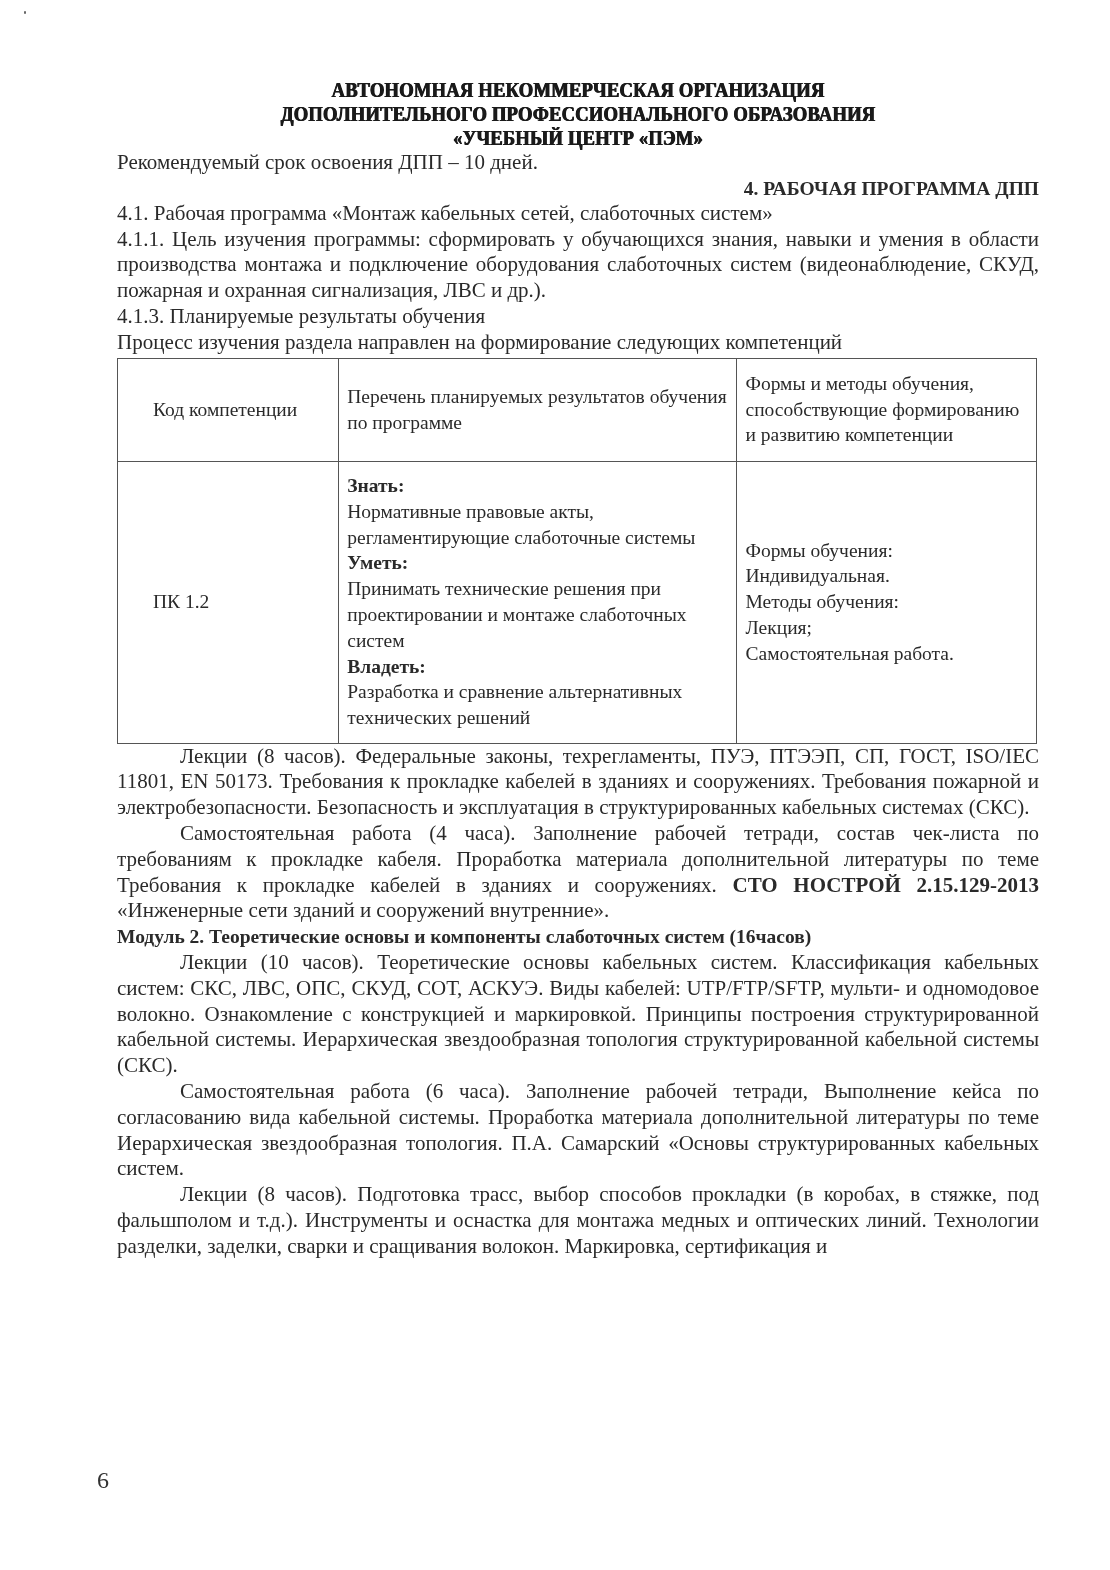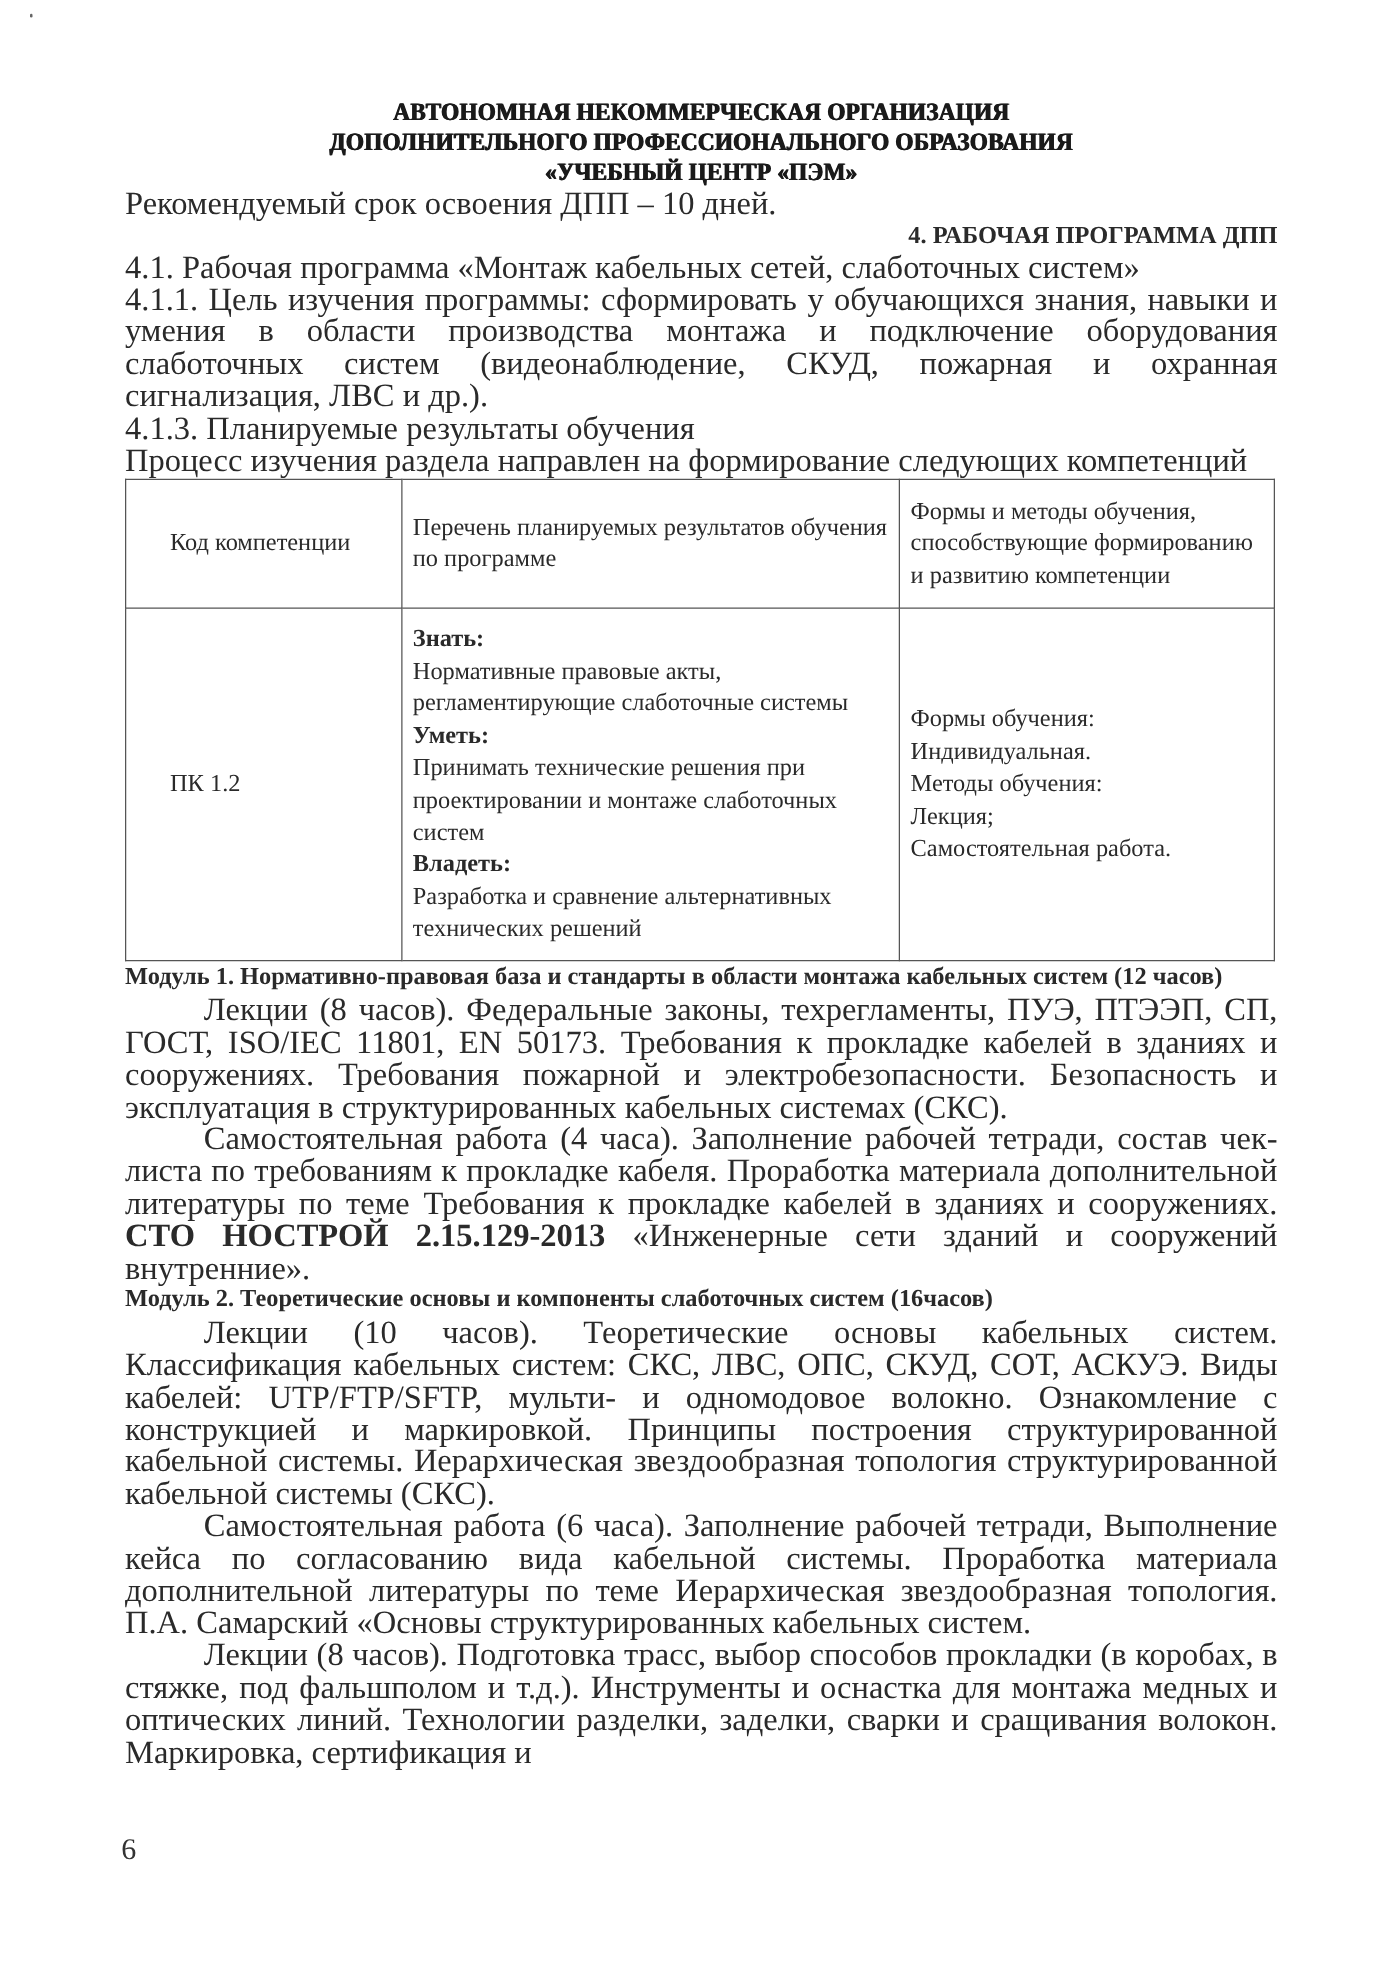"АВТОНОМНАЯ НЕКОММЕРЧЕСКАЯ ОРГАНИЗАЦИЯ" .page { left: 100px -> 117px }
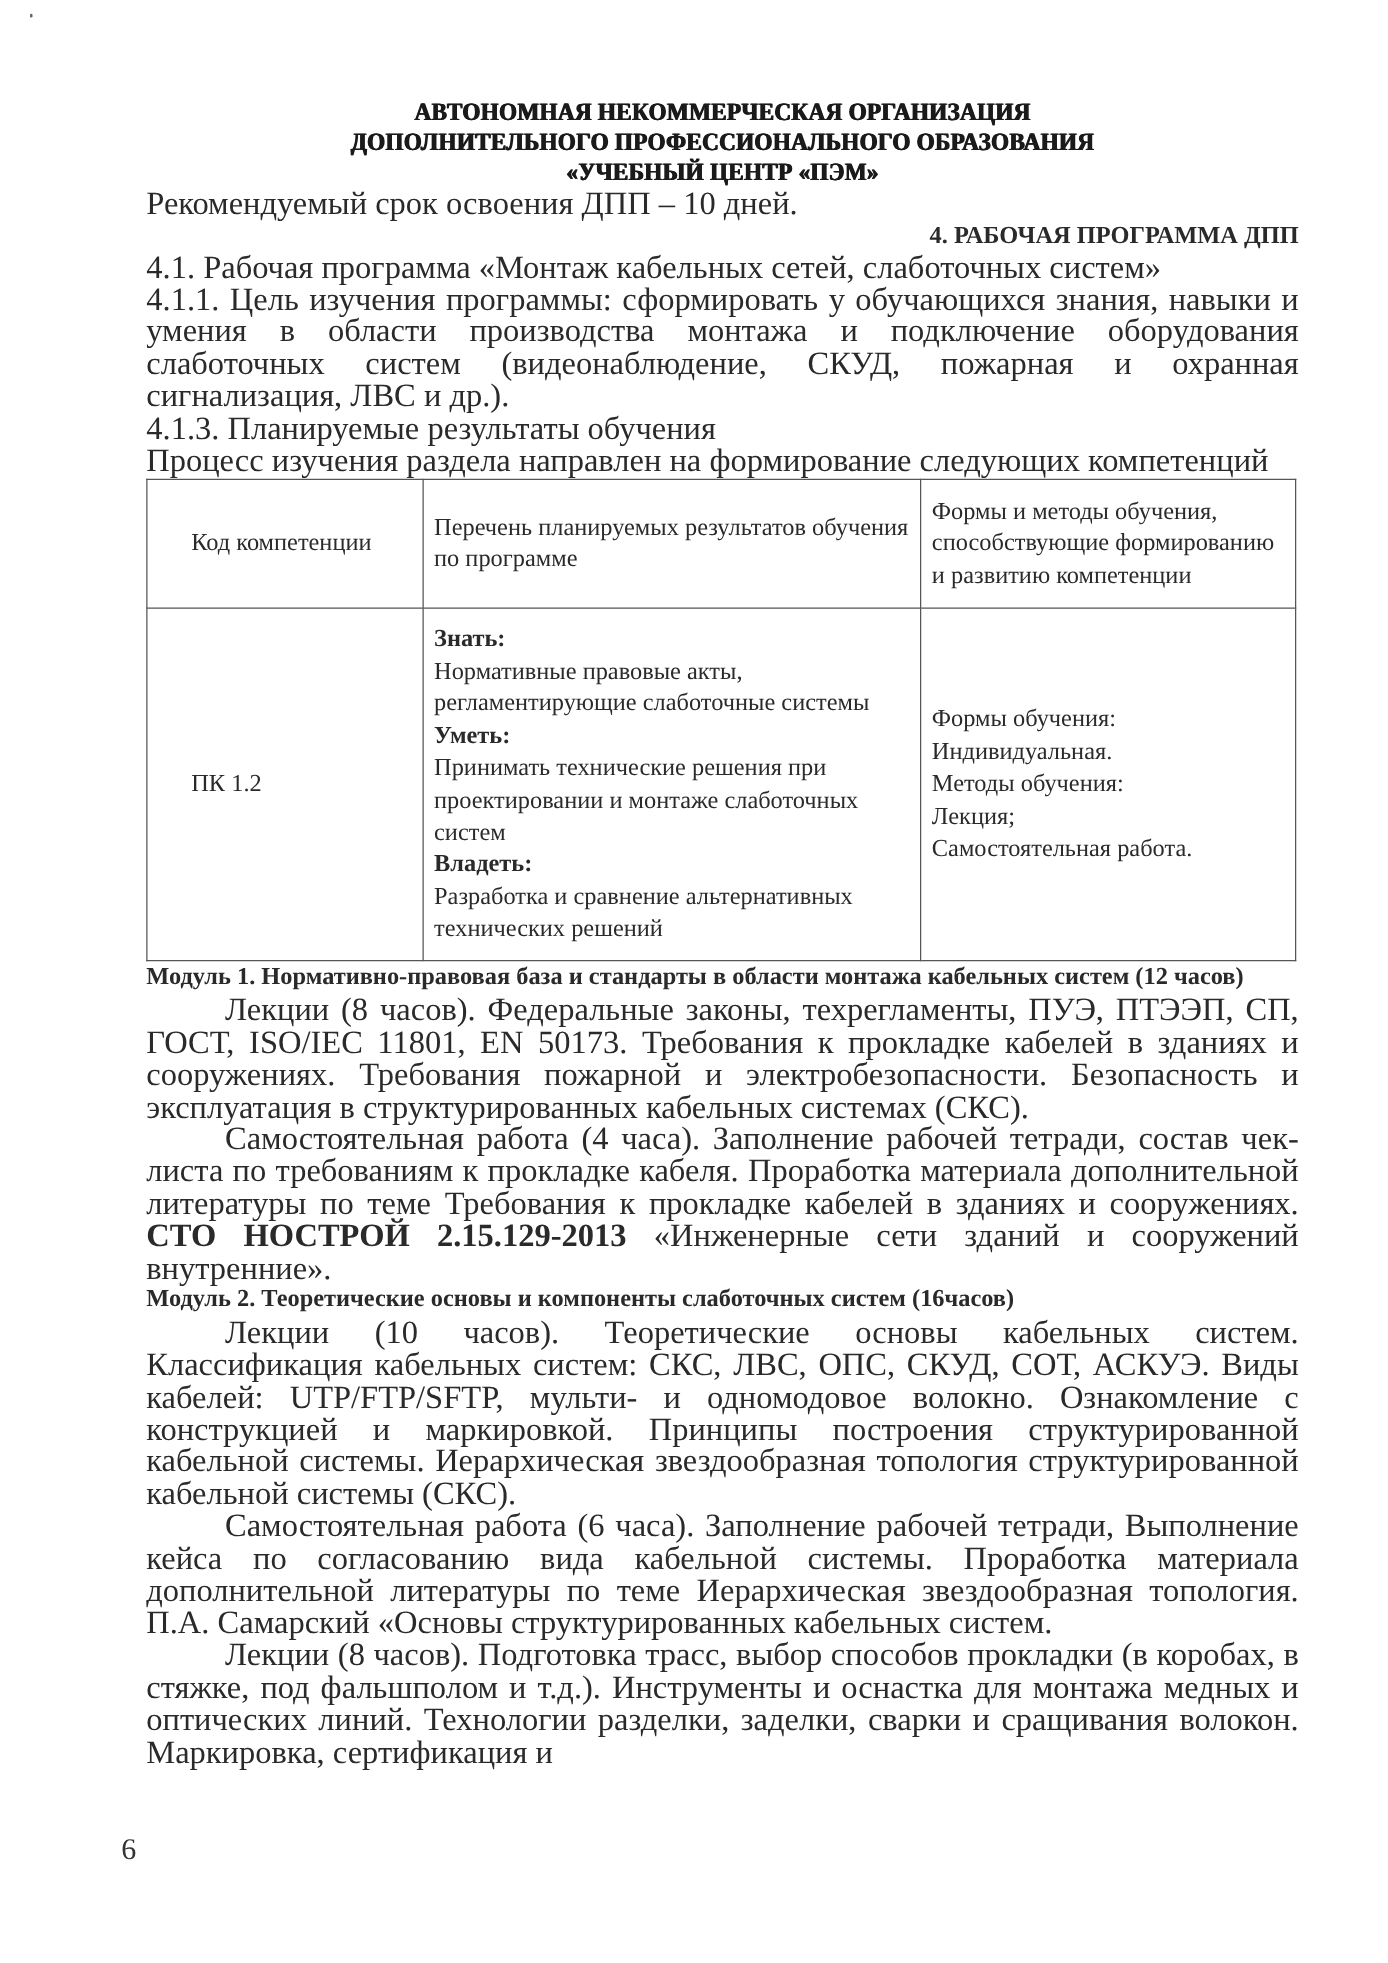"Рекомендуемый срок освоения ДПП –" .p { font-size: 26px -> 21px }
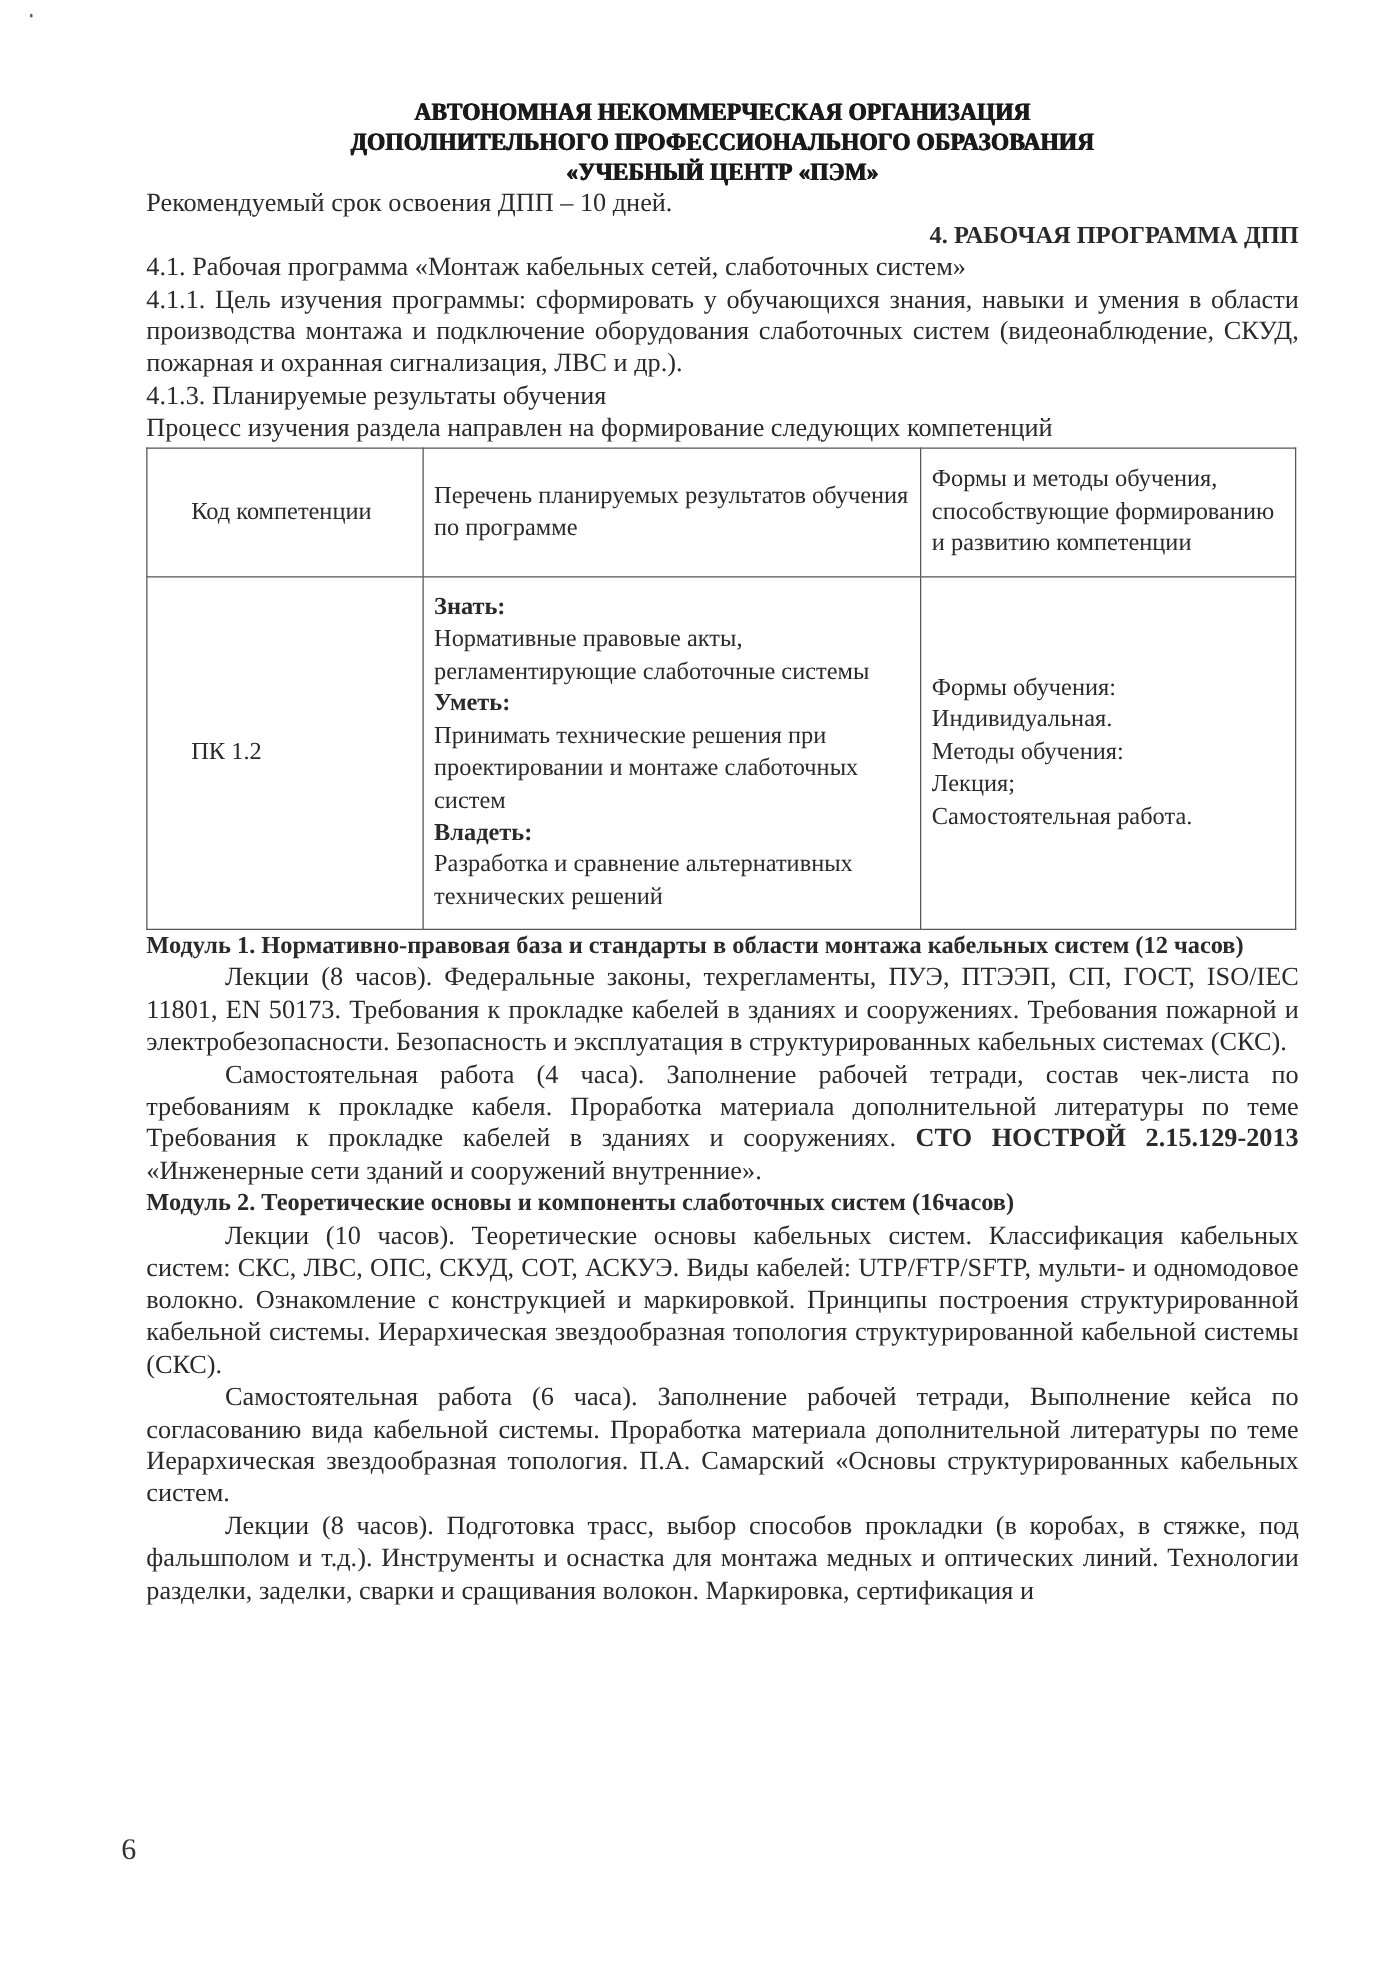"Модуль 1. Нормативно-правовая база и" p.module { html: <p>Модуль 1. Нормативно-правовая база и стандарты в области монтажа кабельных систем (12 часов)</p> -> none }
